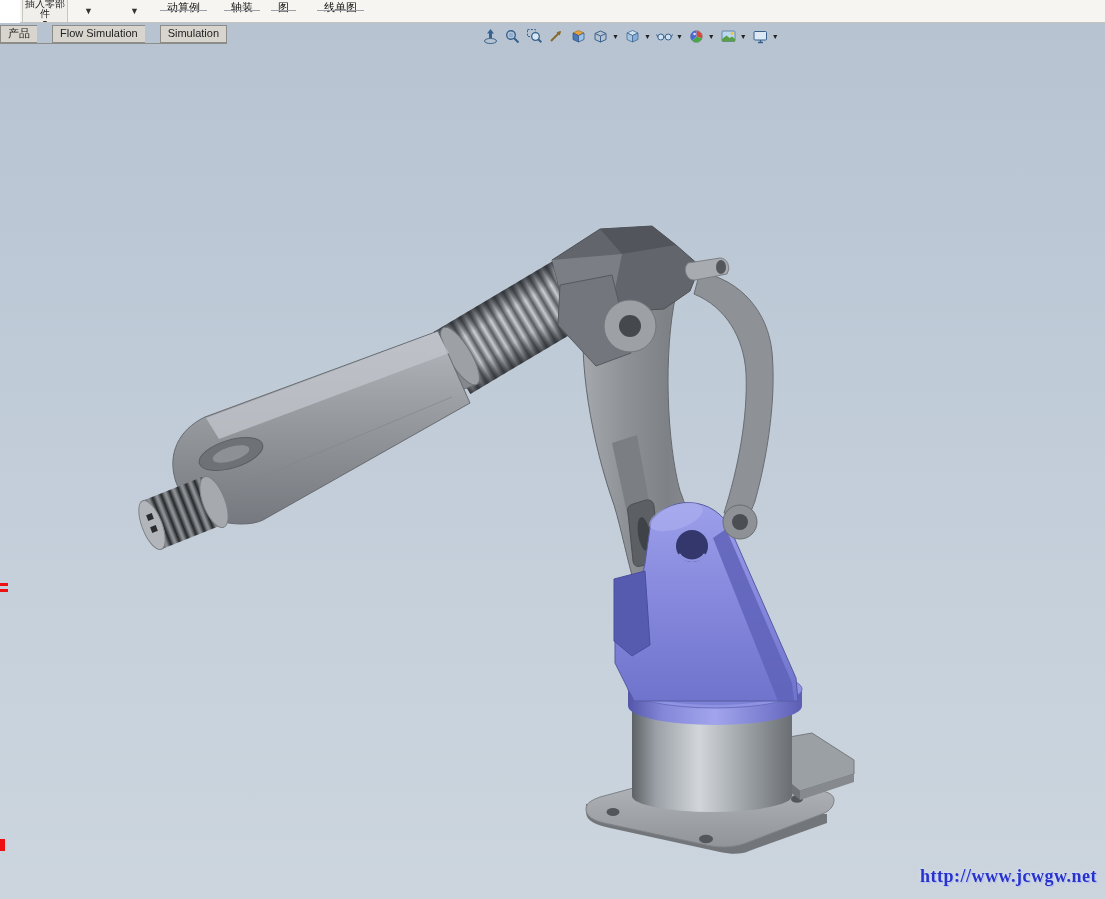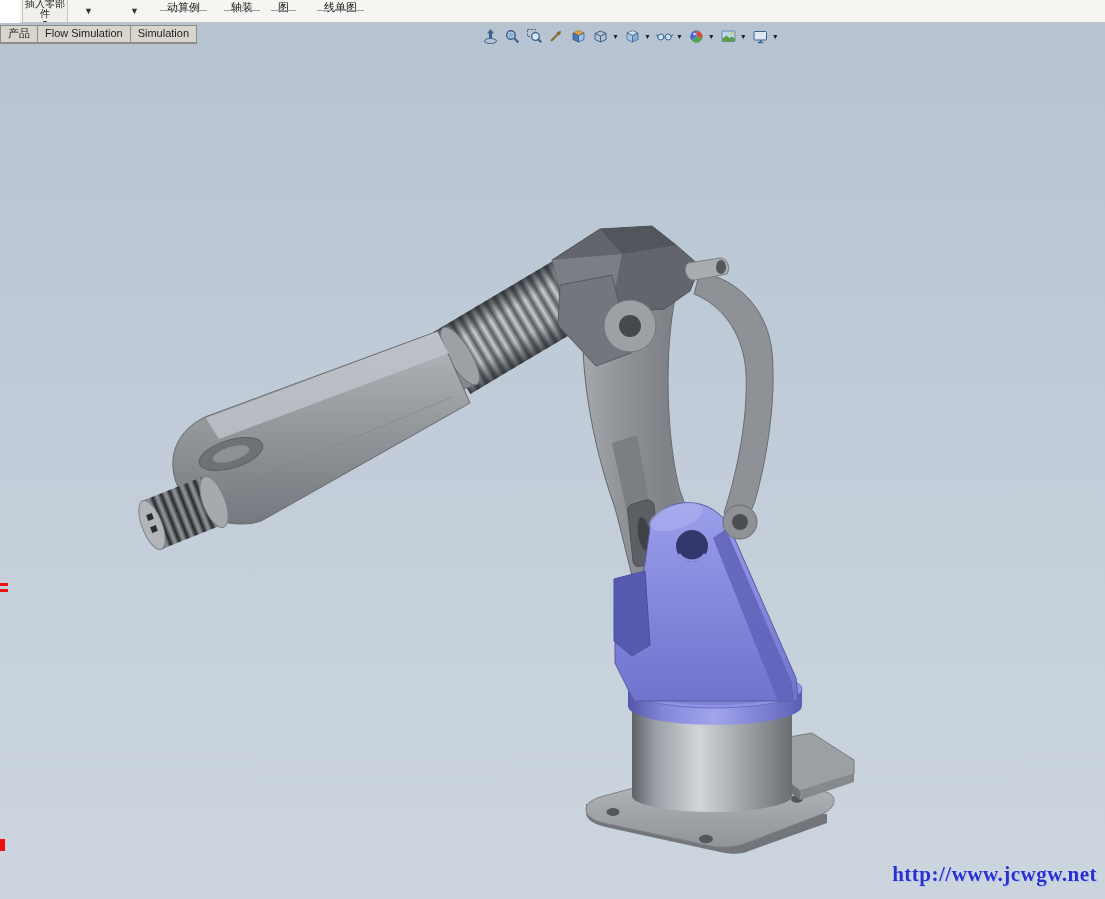"产品" .tabs { gap: none -> 15px }
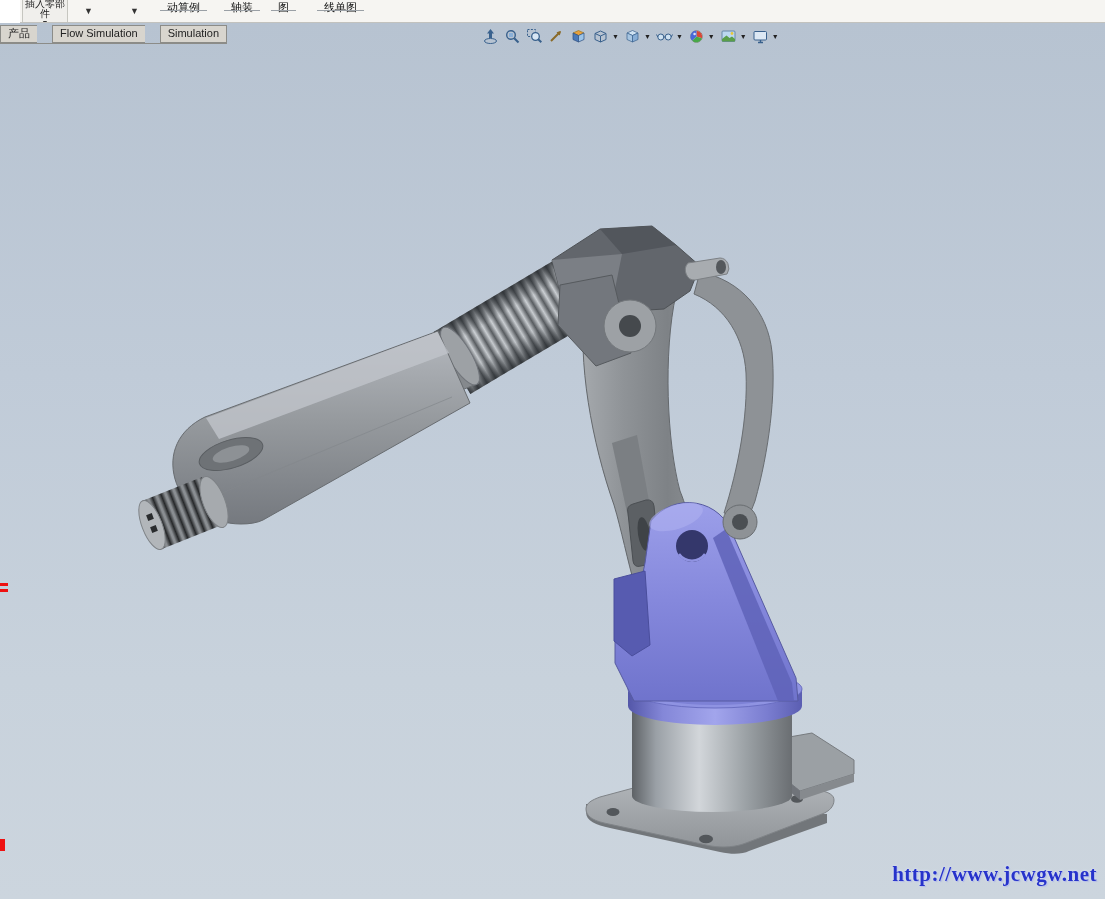"http://www.jcwgw.net" .watermark { font-size: 21px -> 18px }
